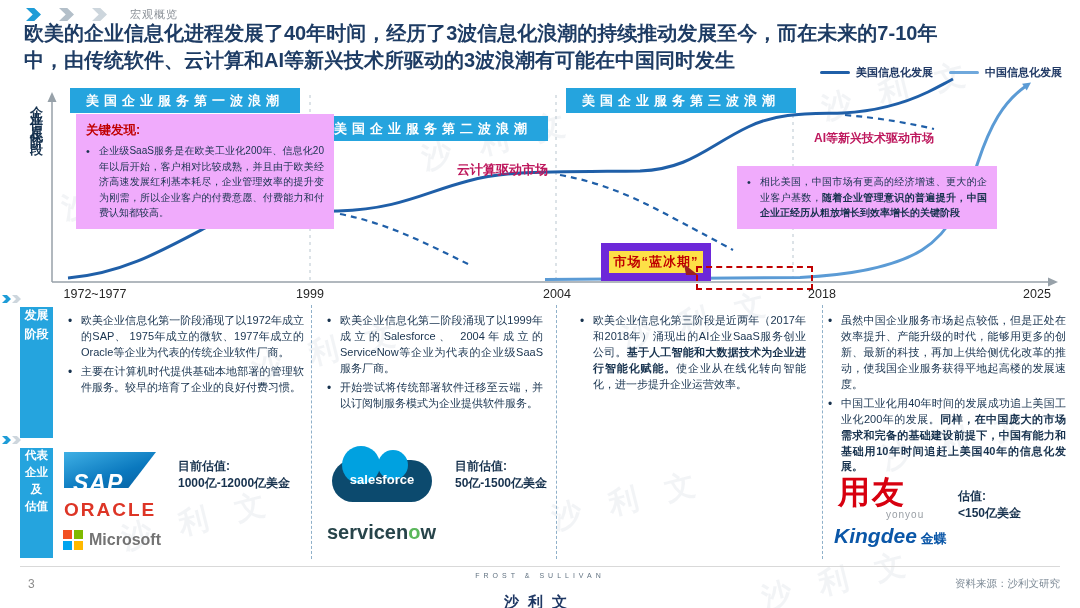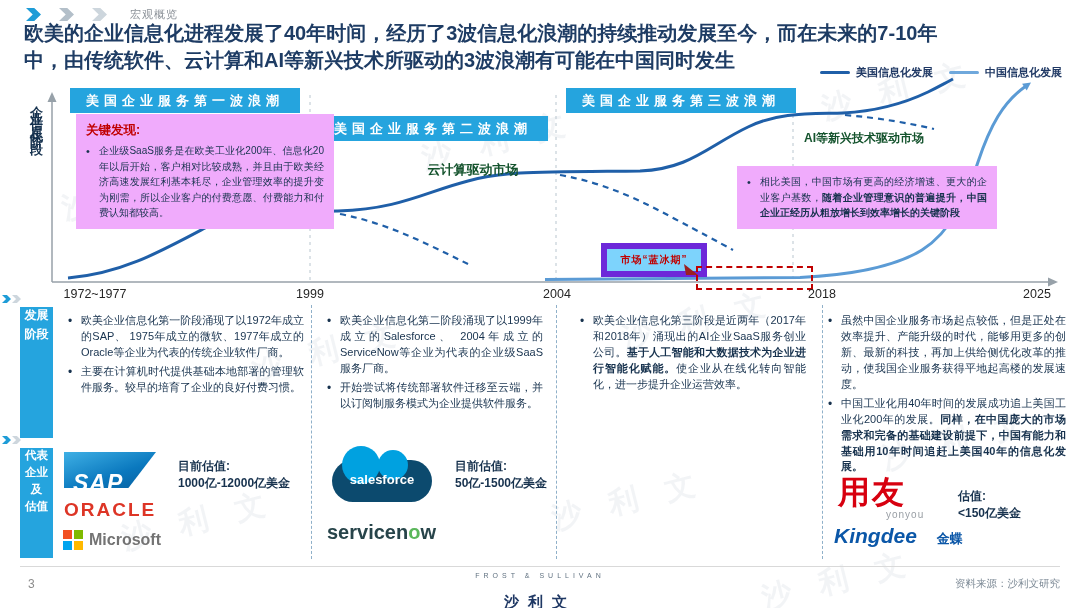"AI等新兴技术驱动市场" .ann { color: #14532d -> #be185d; text-align: center -> right }
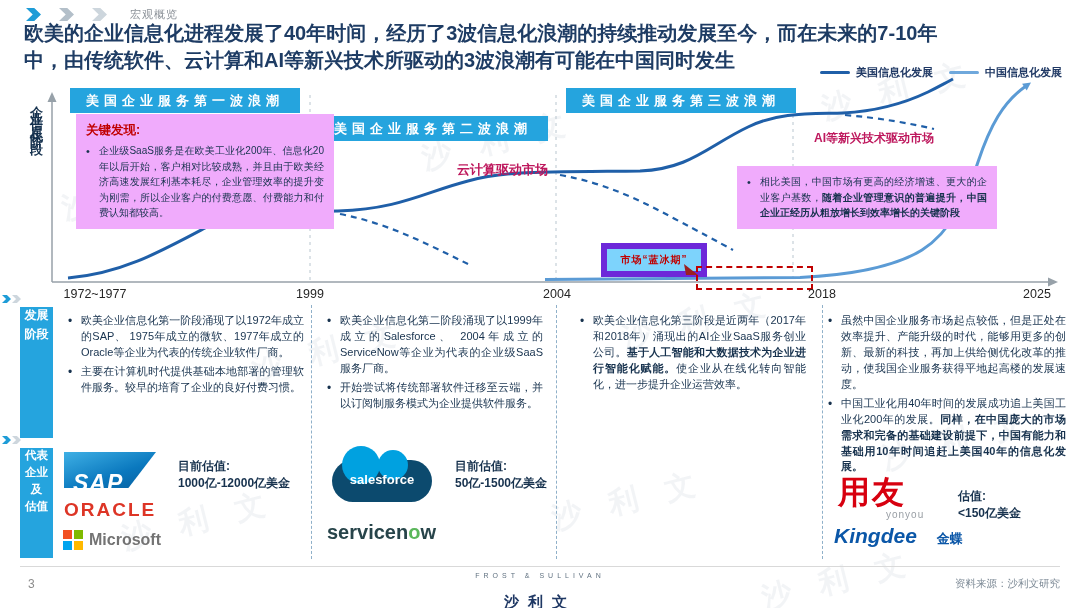"市场“蓝冰期”" .ice { background: #7dd3fc -> #fde047; border: 6px solid #6d28d9 -> 8px solid #6d28d9; font-size: 10px -> 13px }
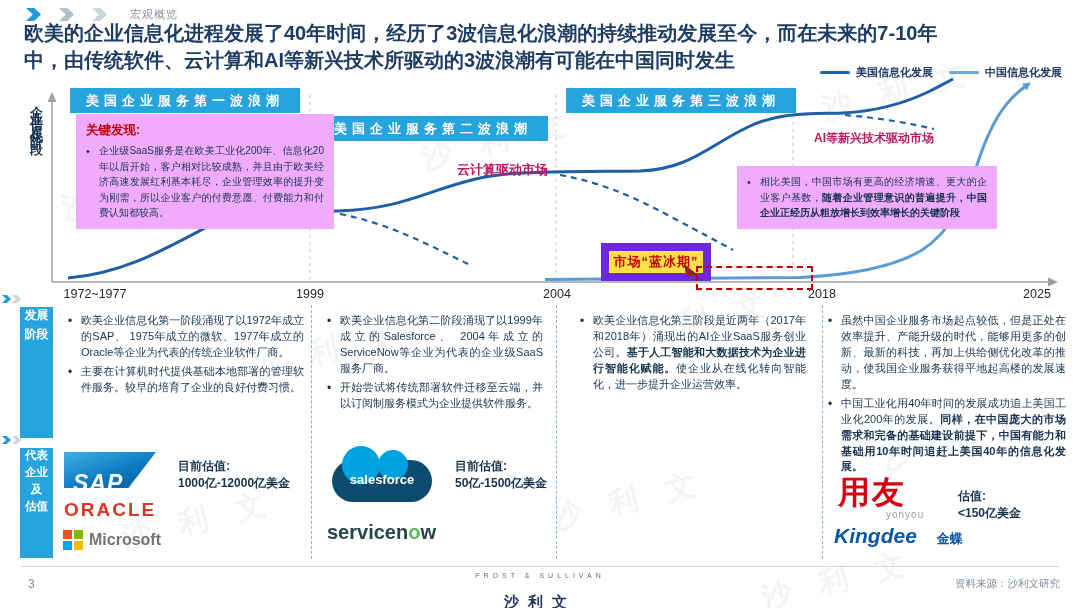"金蝶" .kd-cn { margin-left: 20px -> 4px }
